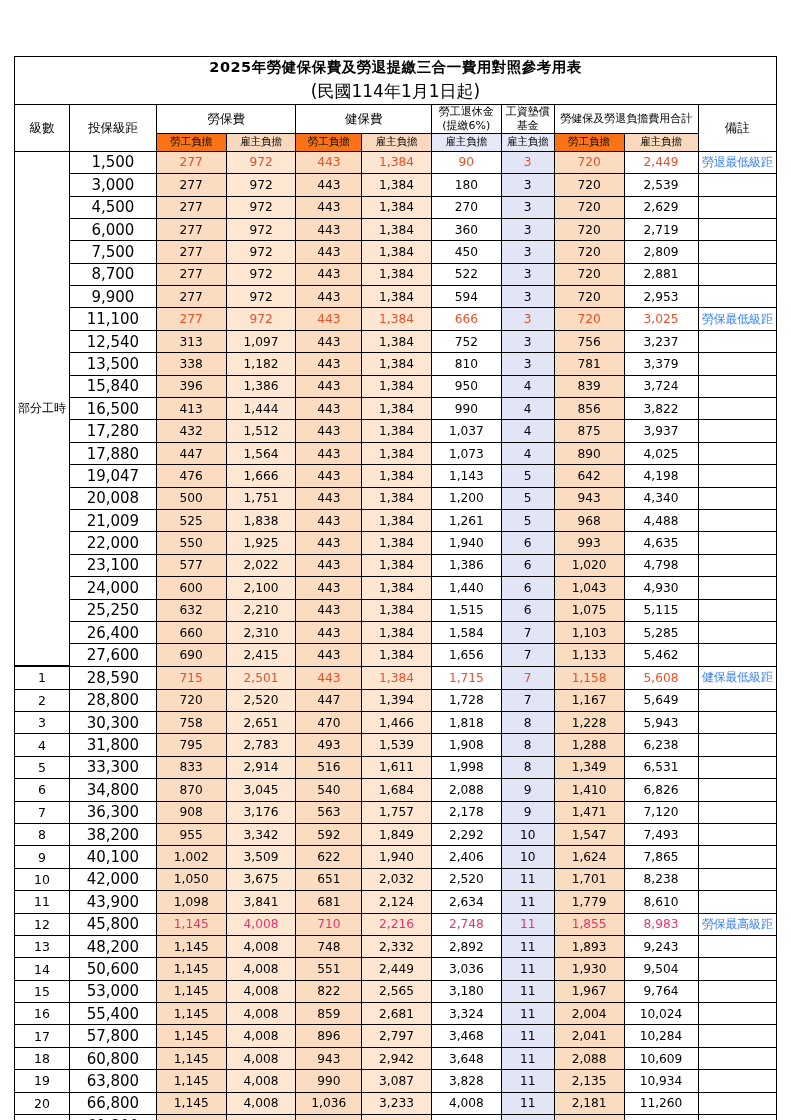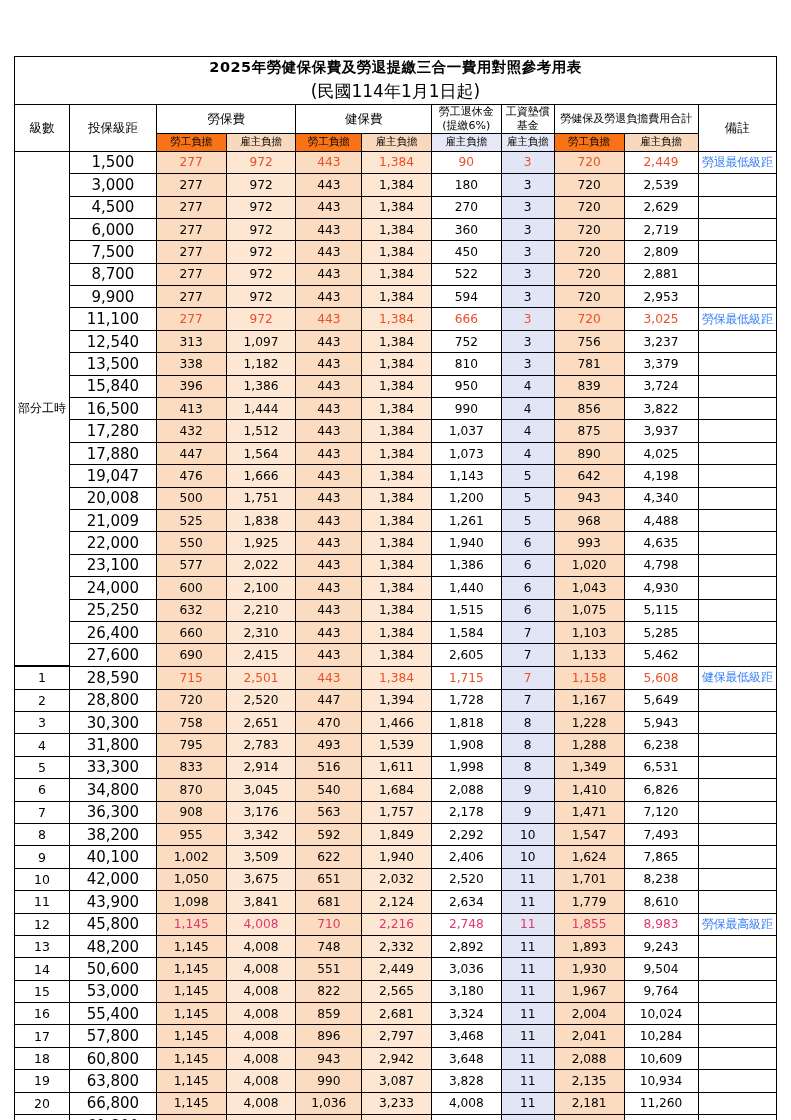"2,605" td.num { text: 2,605 -> 1,656 }
